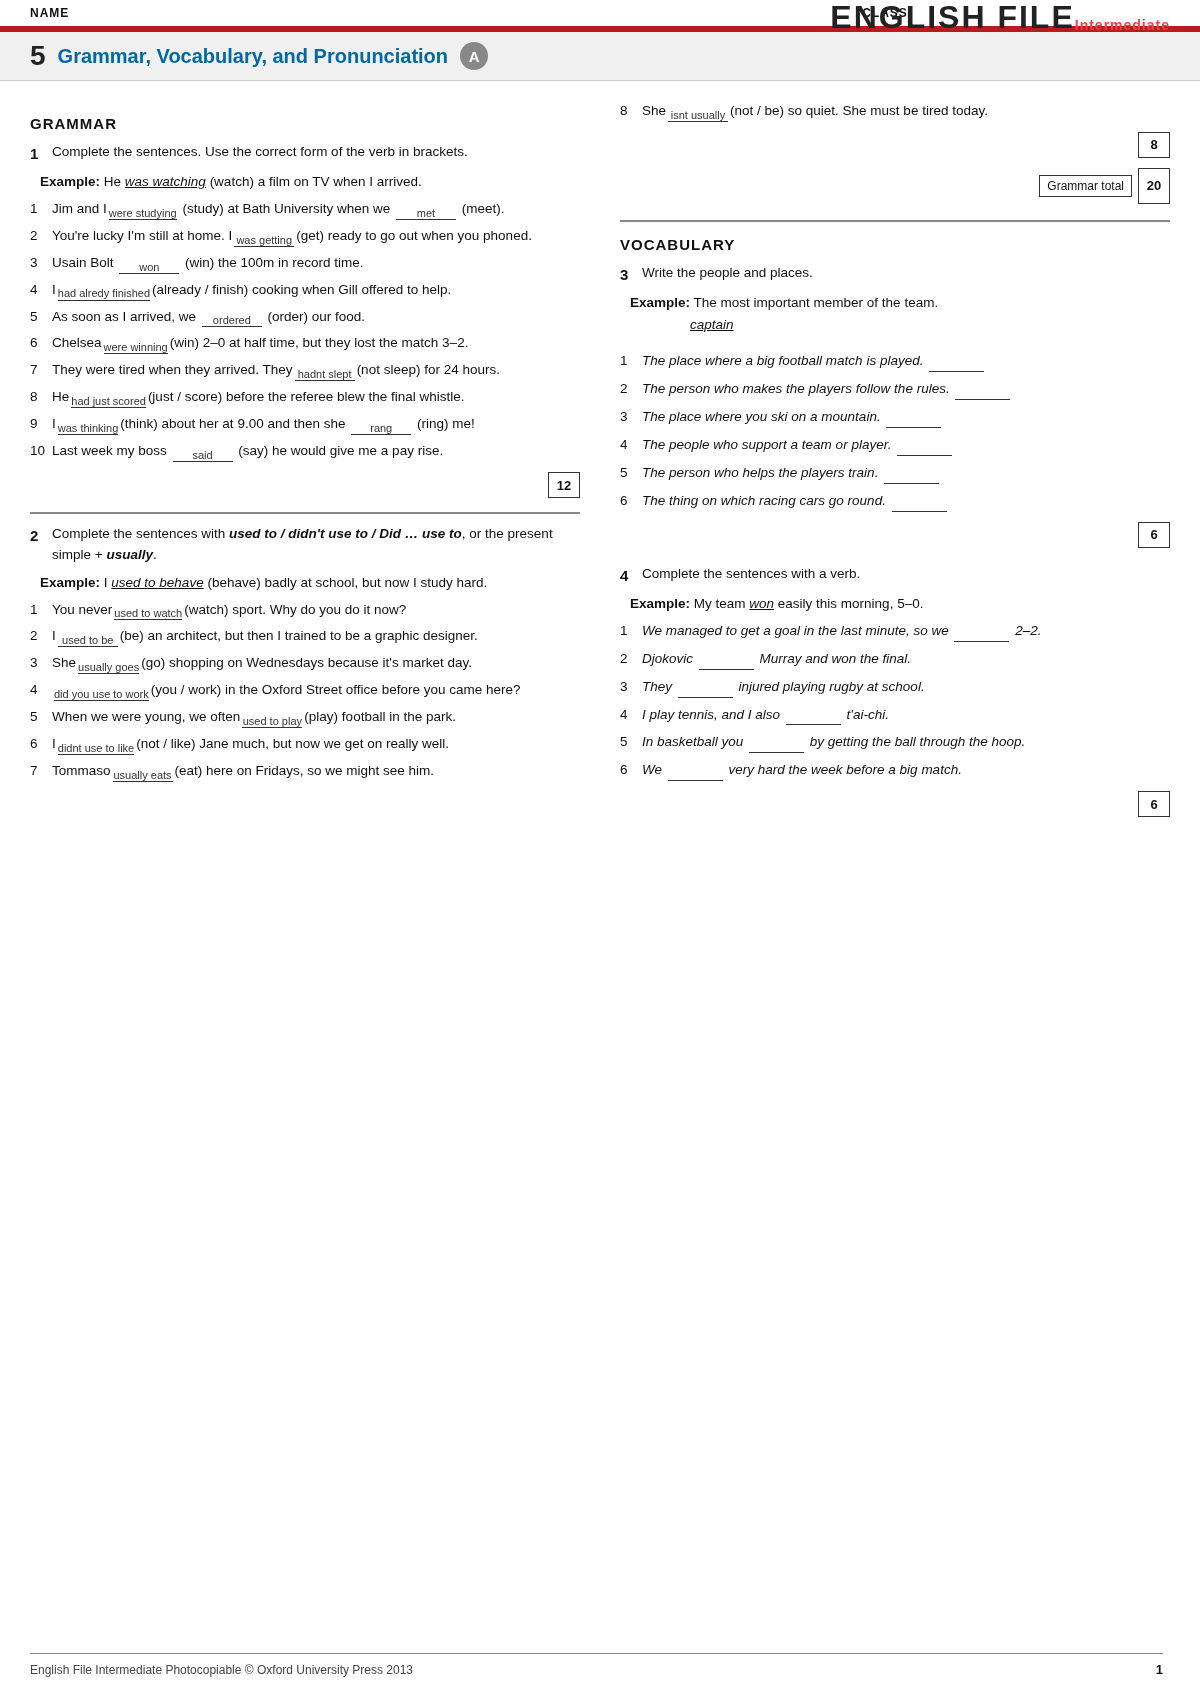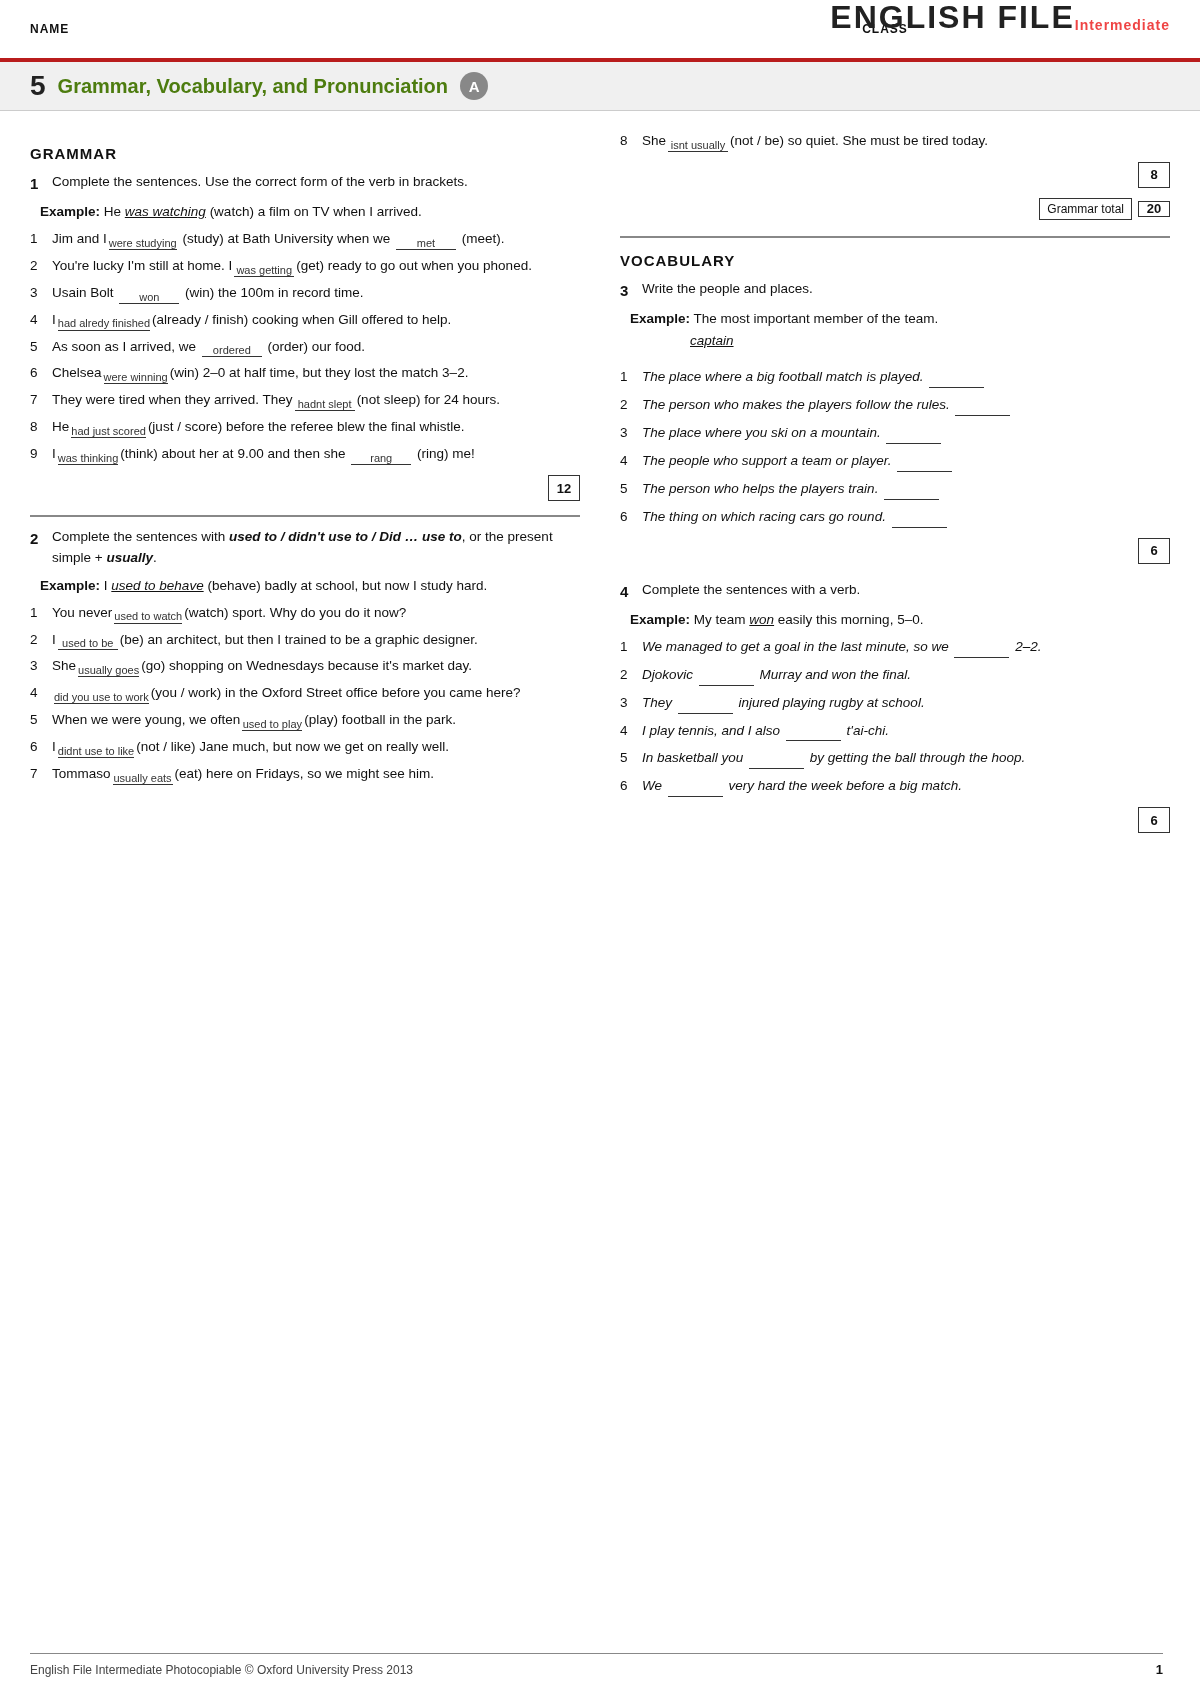"NAME" .top-bar { border-bottom: 4px solid #b91c1c -> 6px solid #b91c1c; padding: 22px 30px -> 6px 30px }
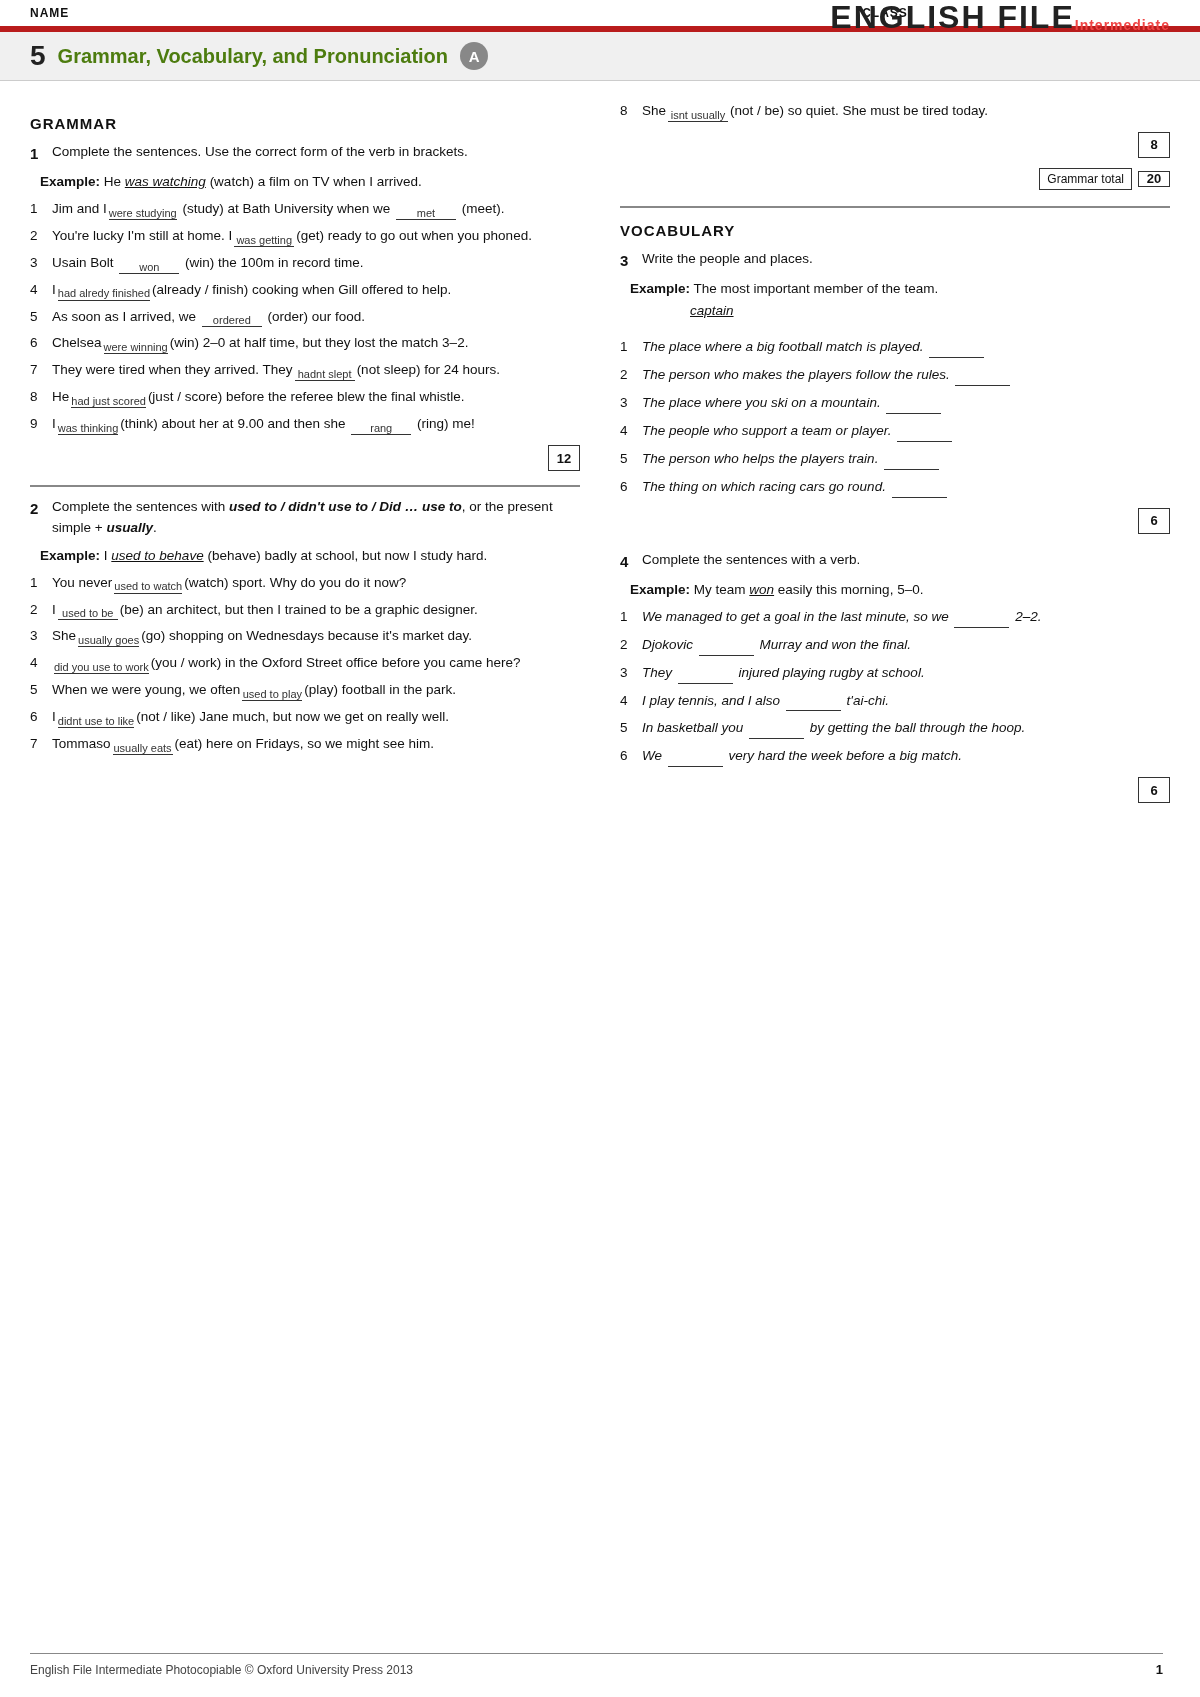"Grammar, Vocabulary, and Pronunciation" .section-title-text { color: #4d7c0f -> #0369a1 }
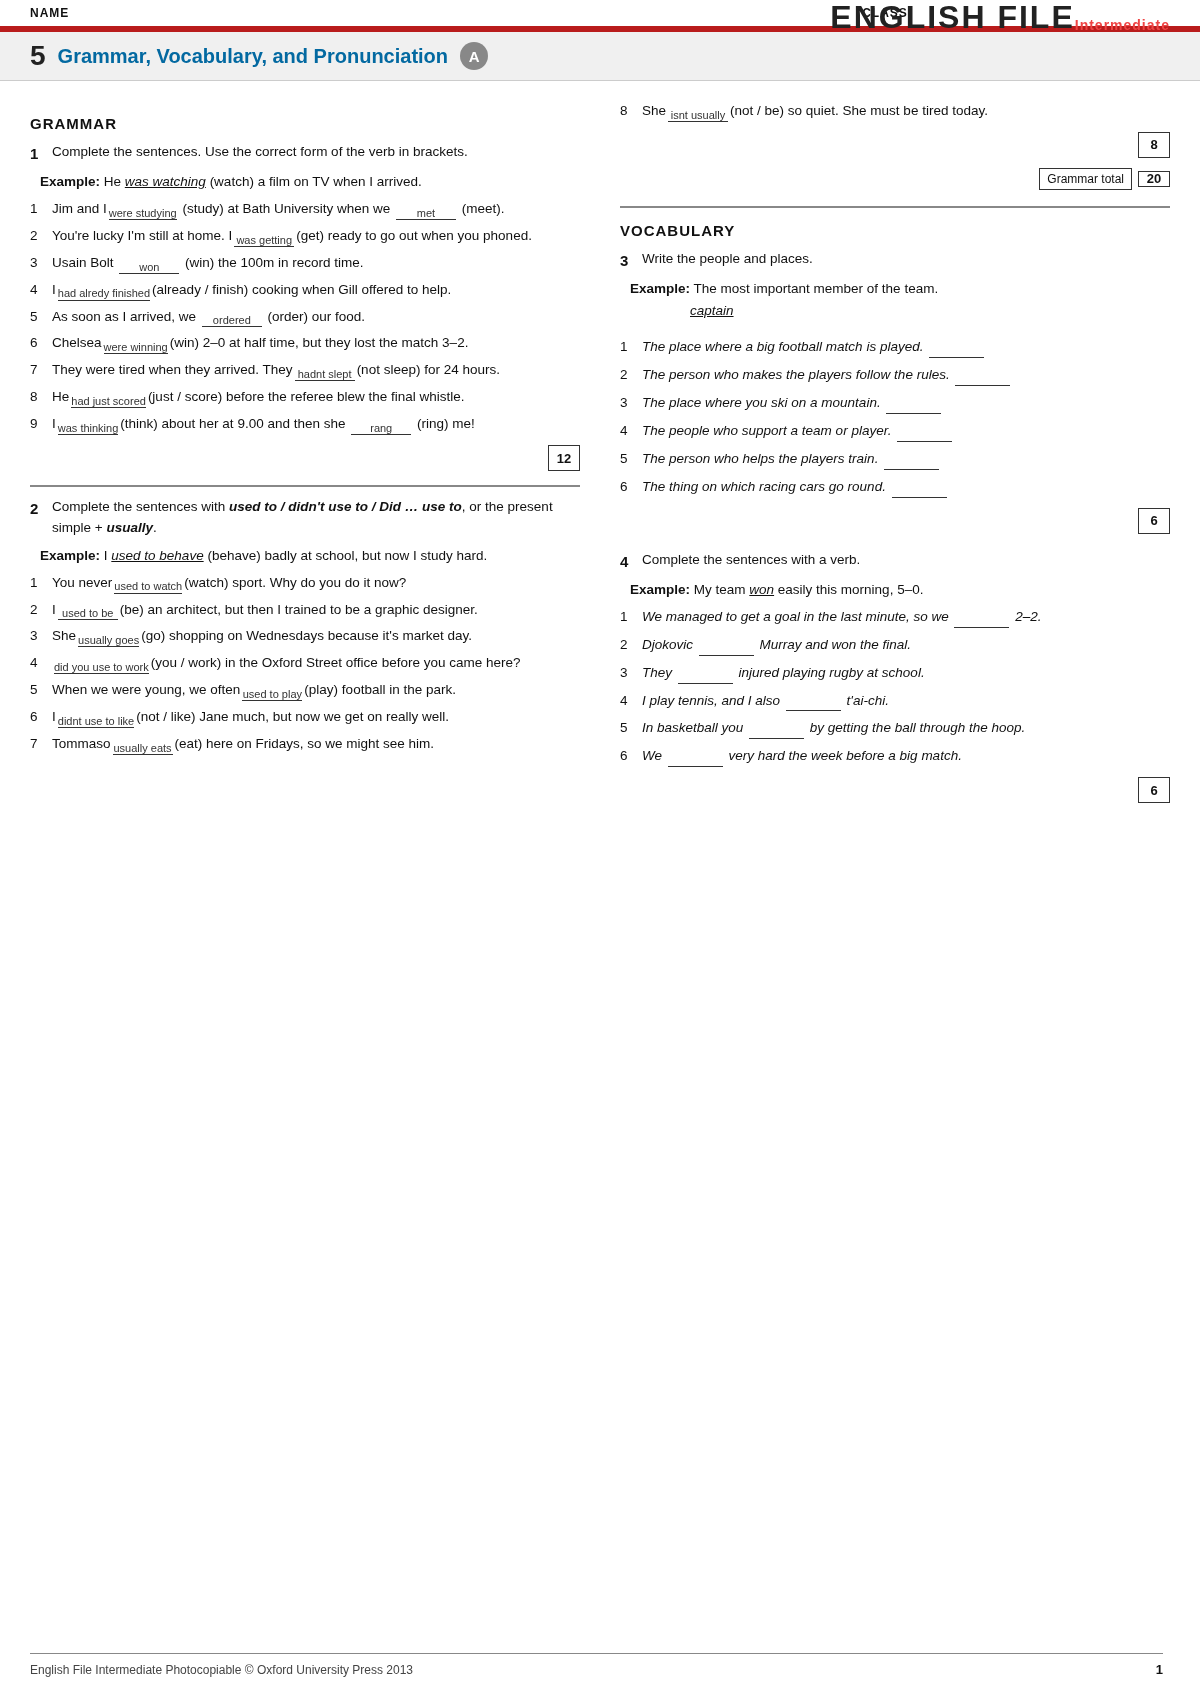"20" .total-score { height: 16px -> 36px }
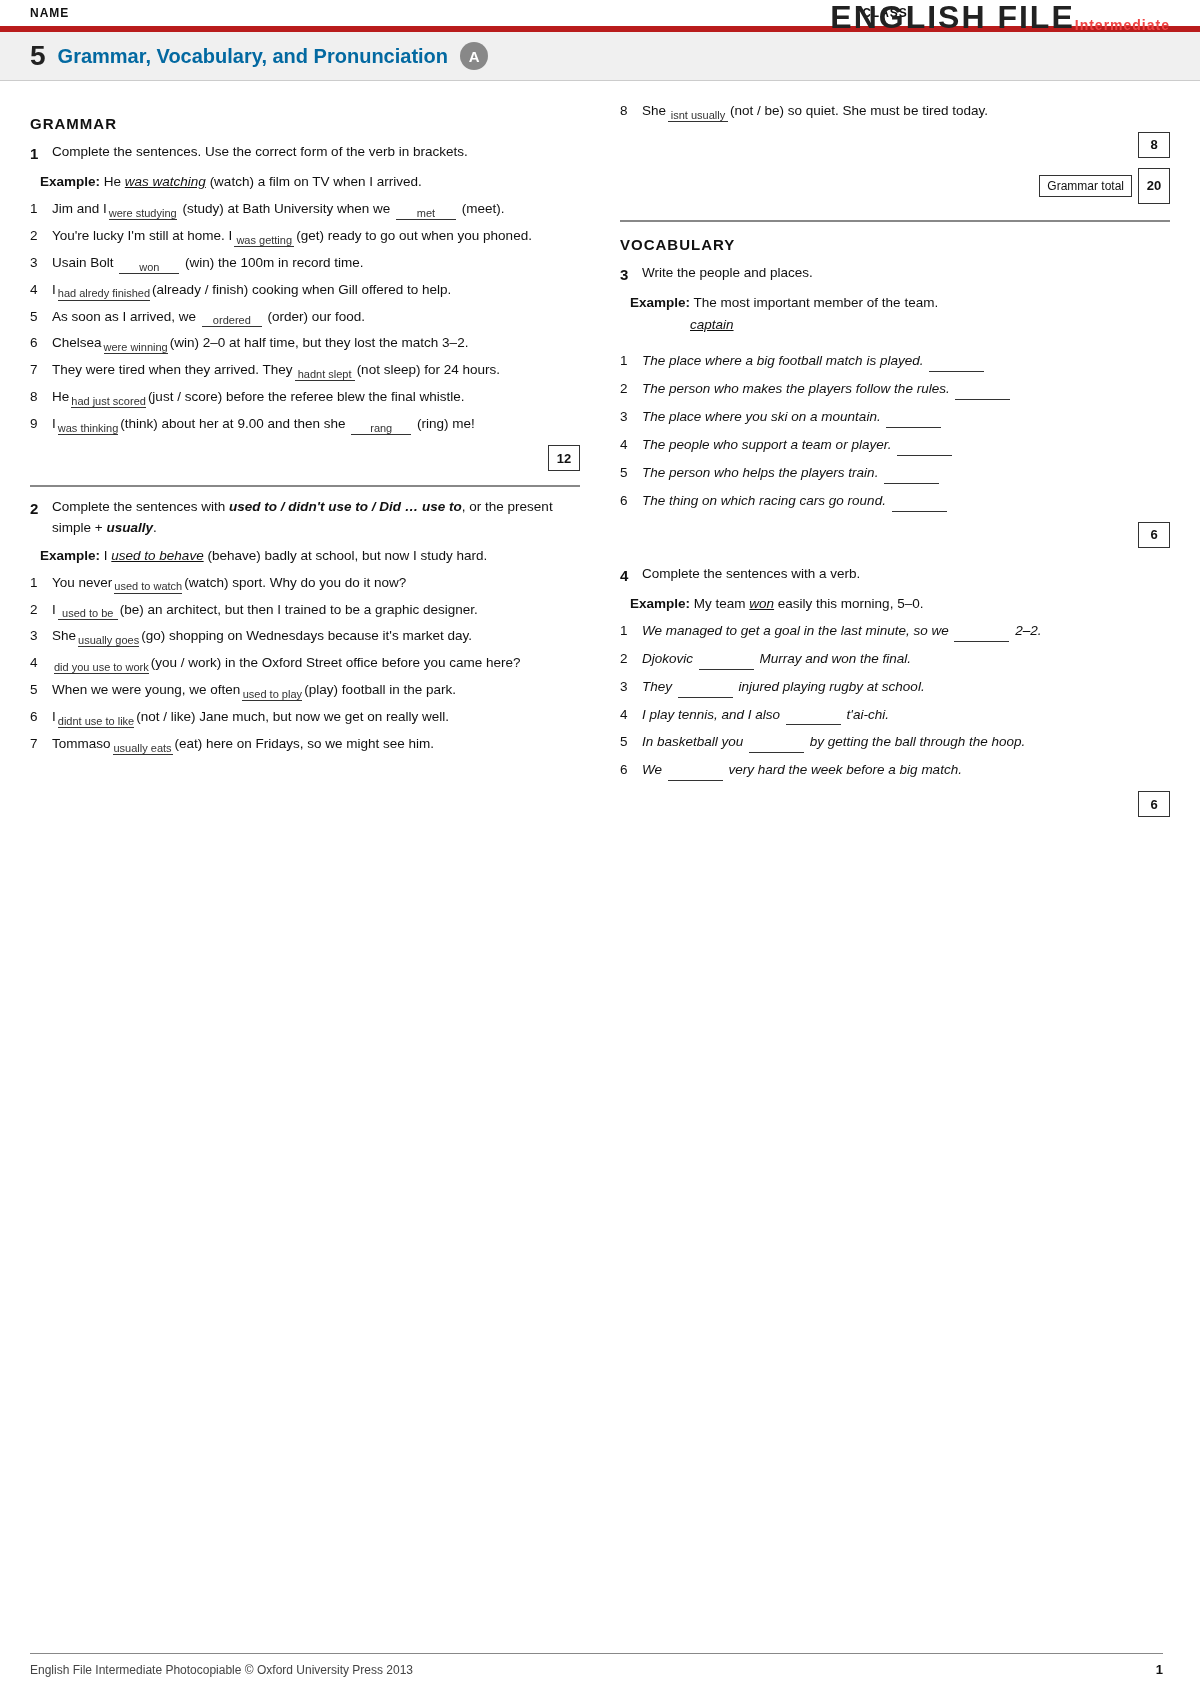"10" div.numbered-item { html: none -> <div> <span>10</span> <span> Last week my boss <span> <span>said</span> <span></span> </span> (say) he would give me a pay rise. </span> </div> }
